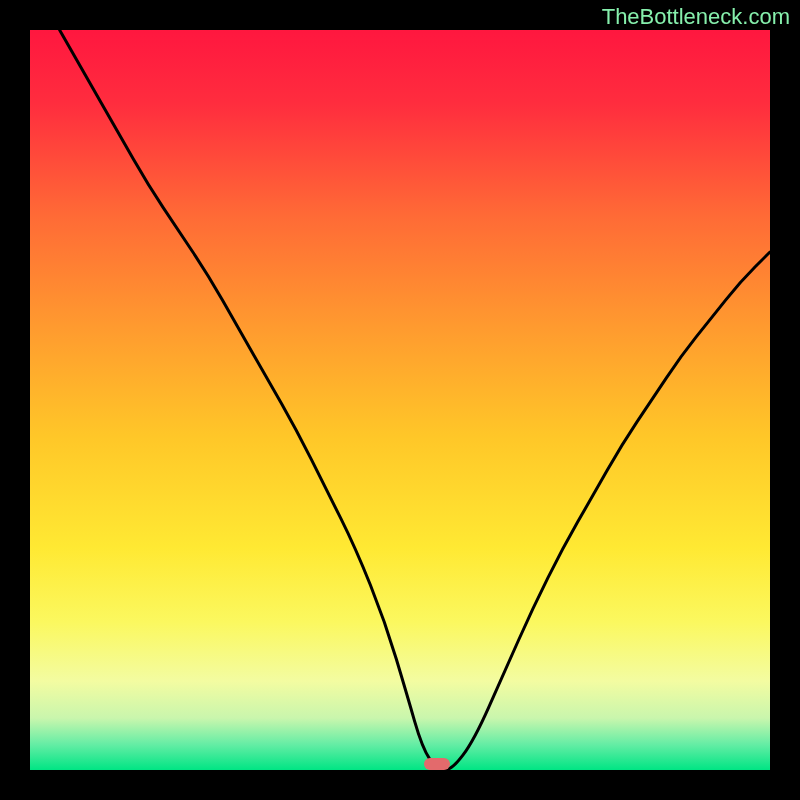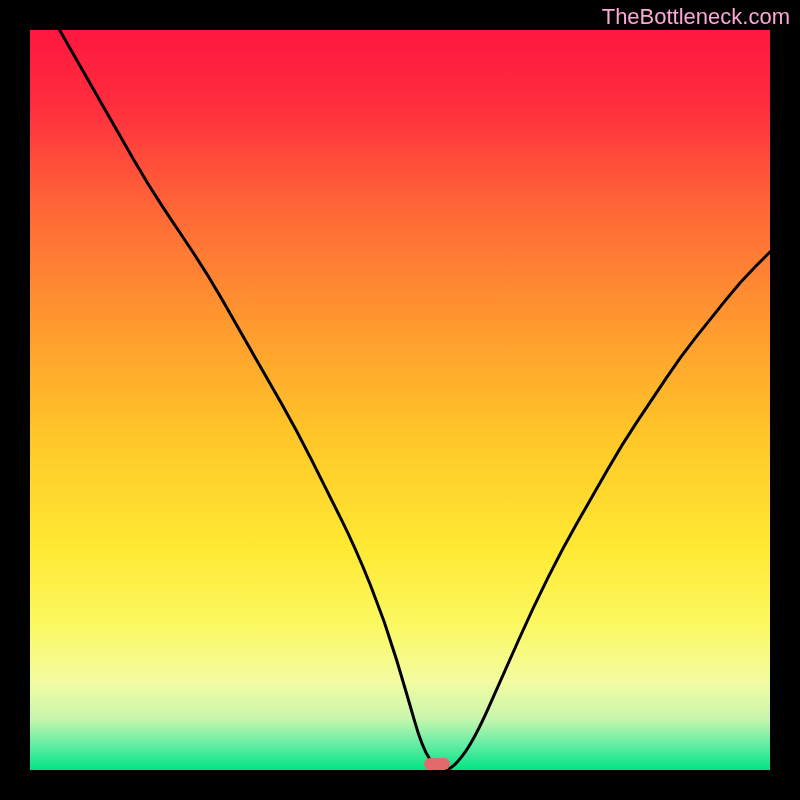"TheBottleneck.com" .watermark { color: #f9a8d4 -> #86efac }
